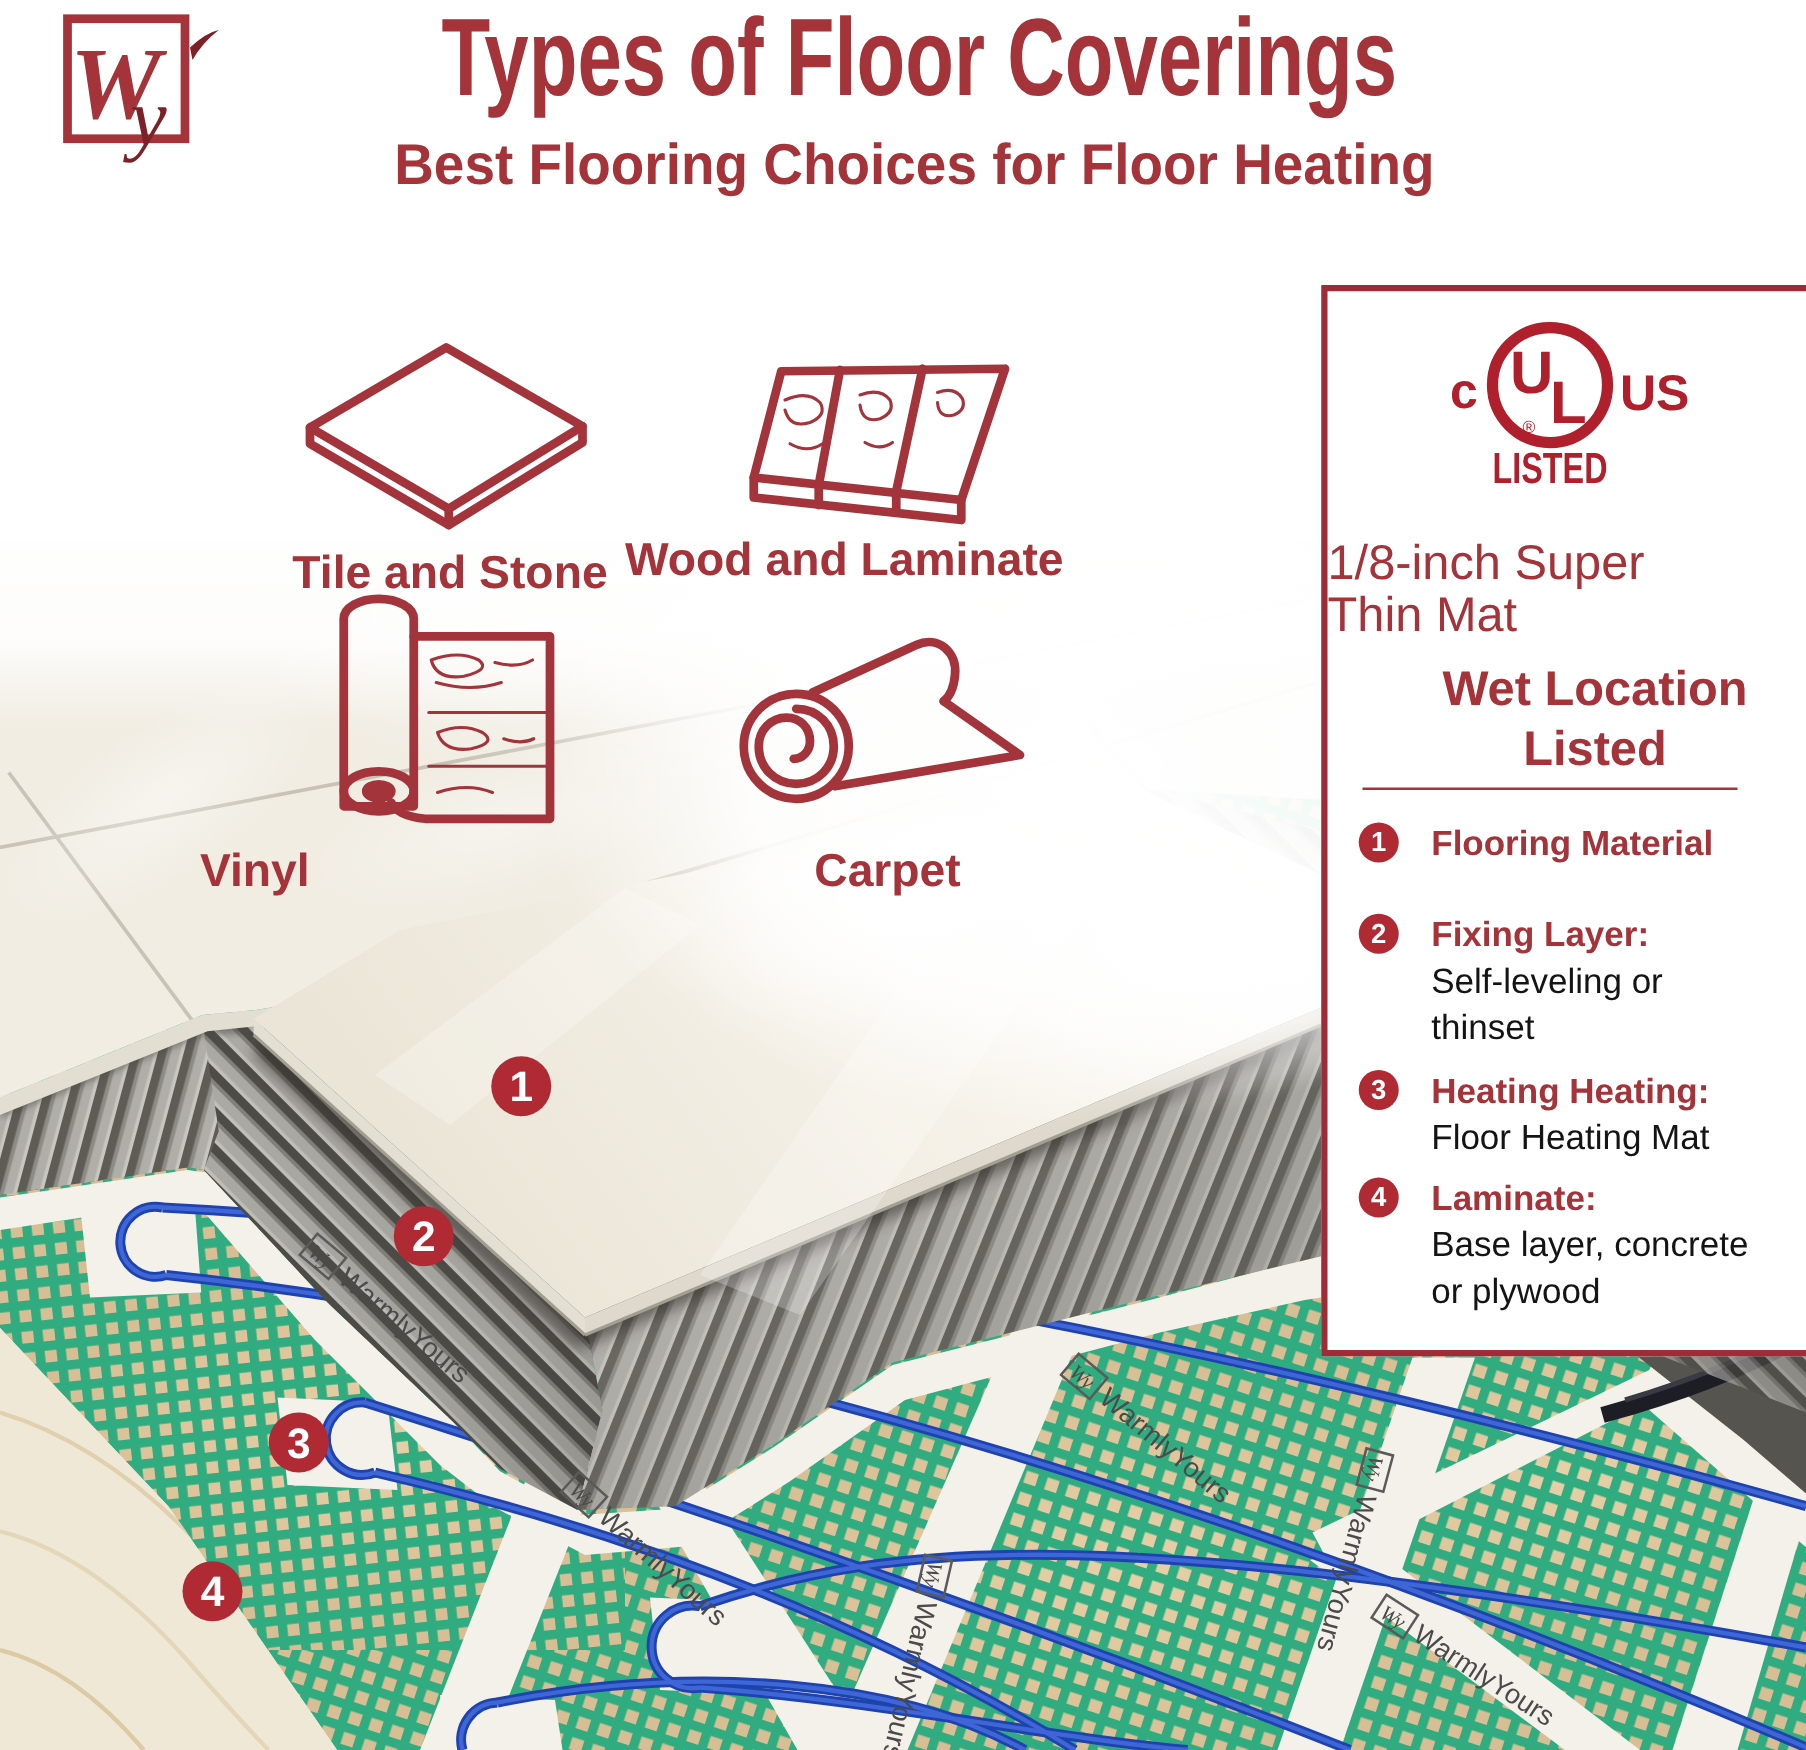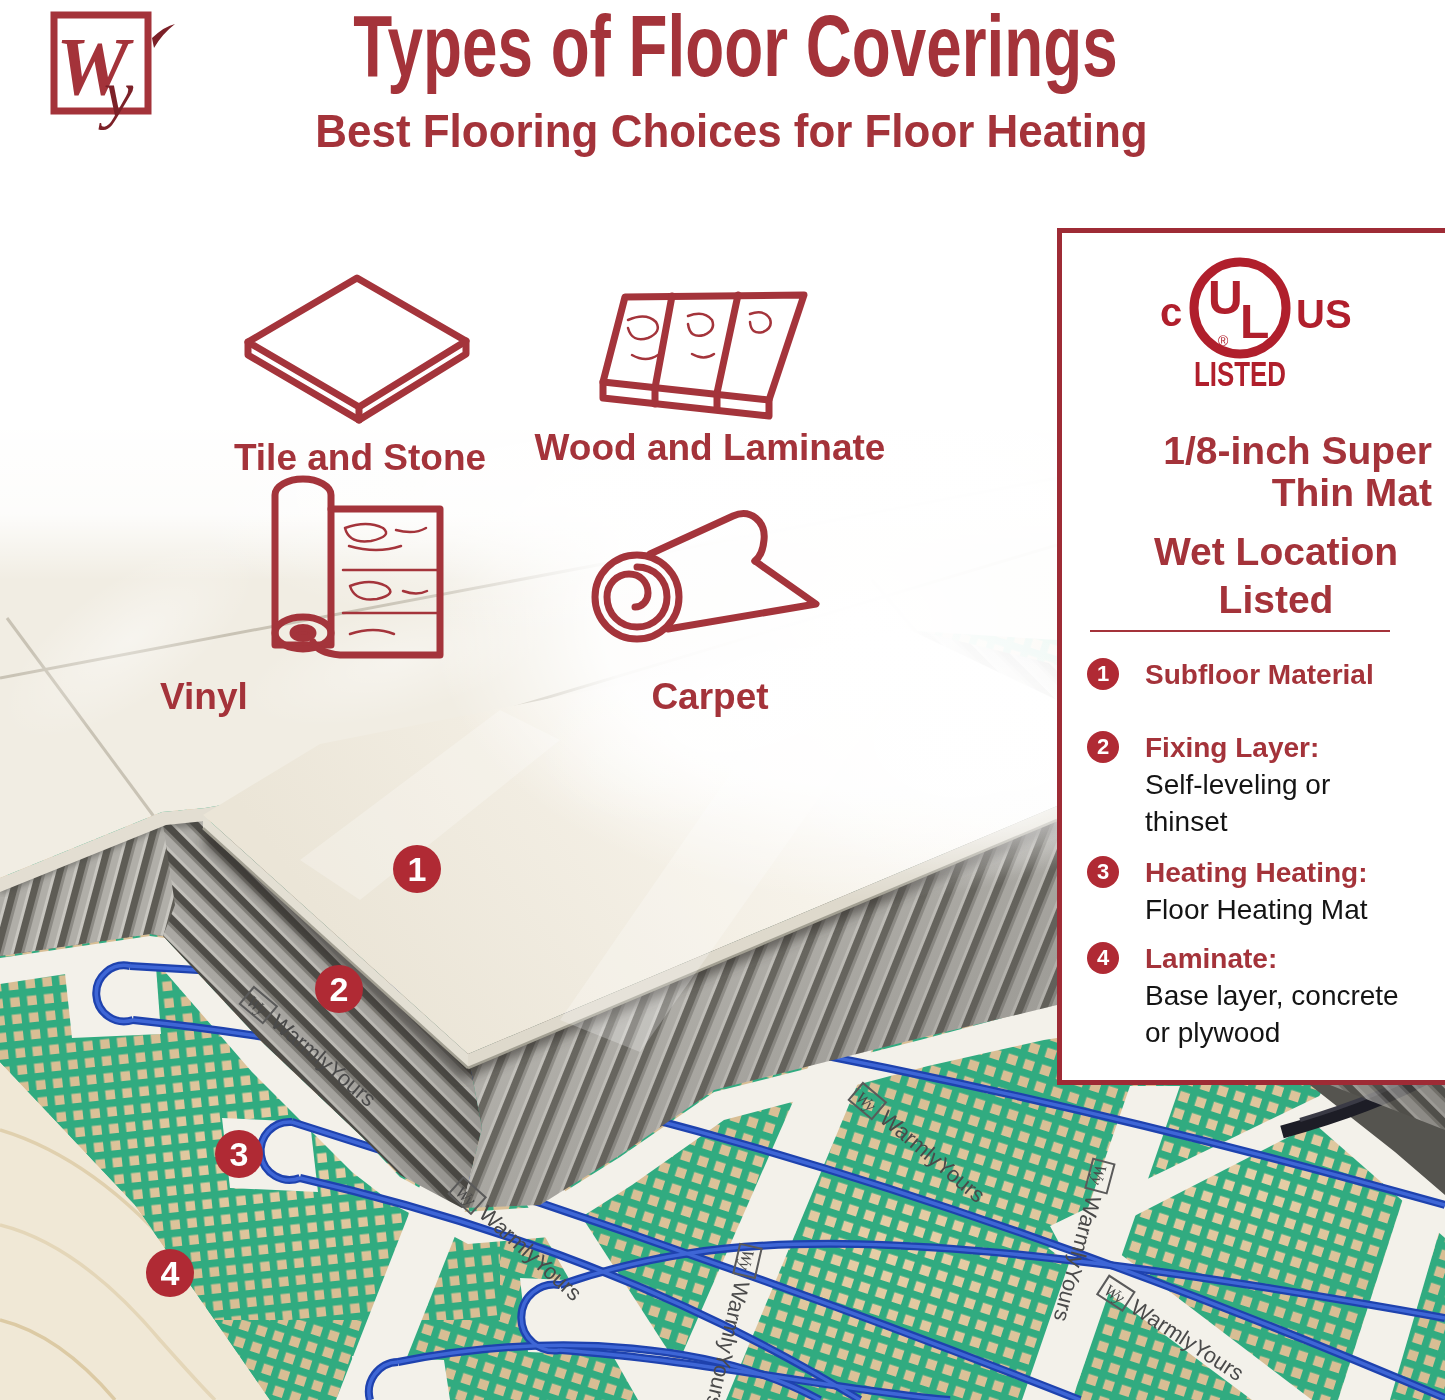"Wood and Laminate" div.abs { text-align: center -> left }
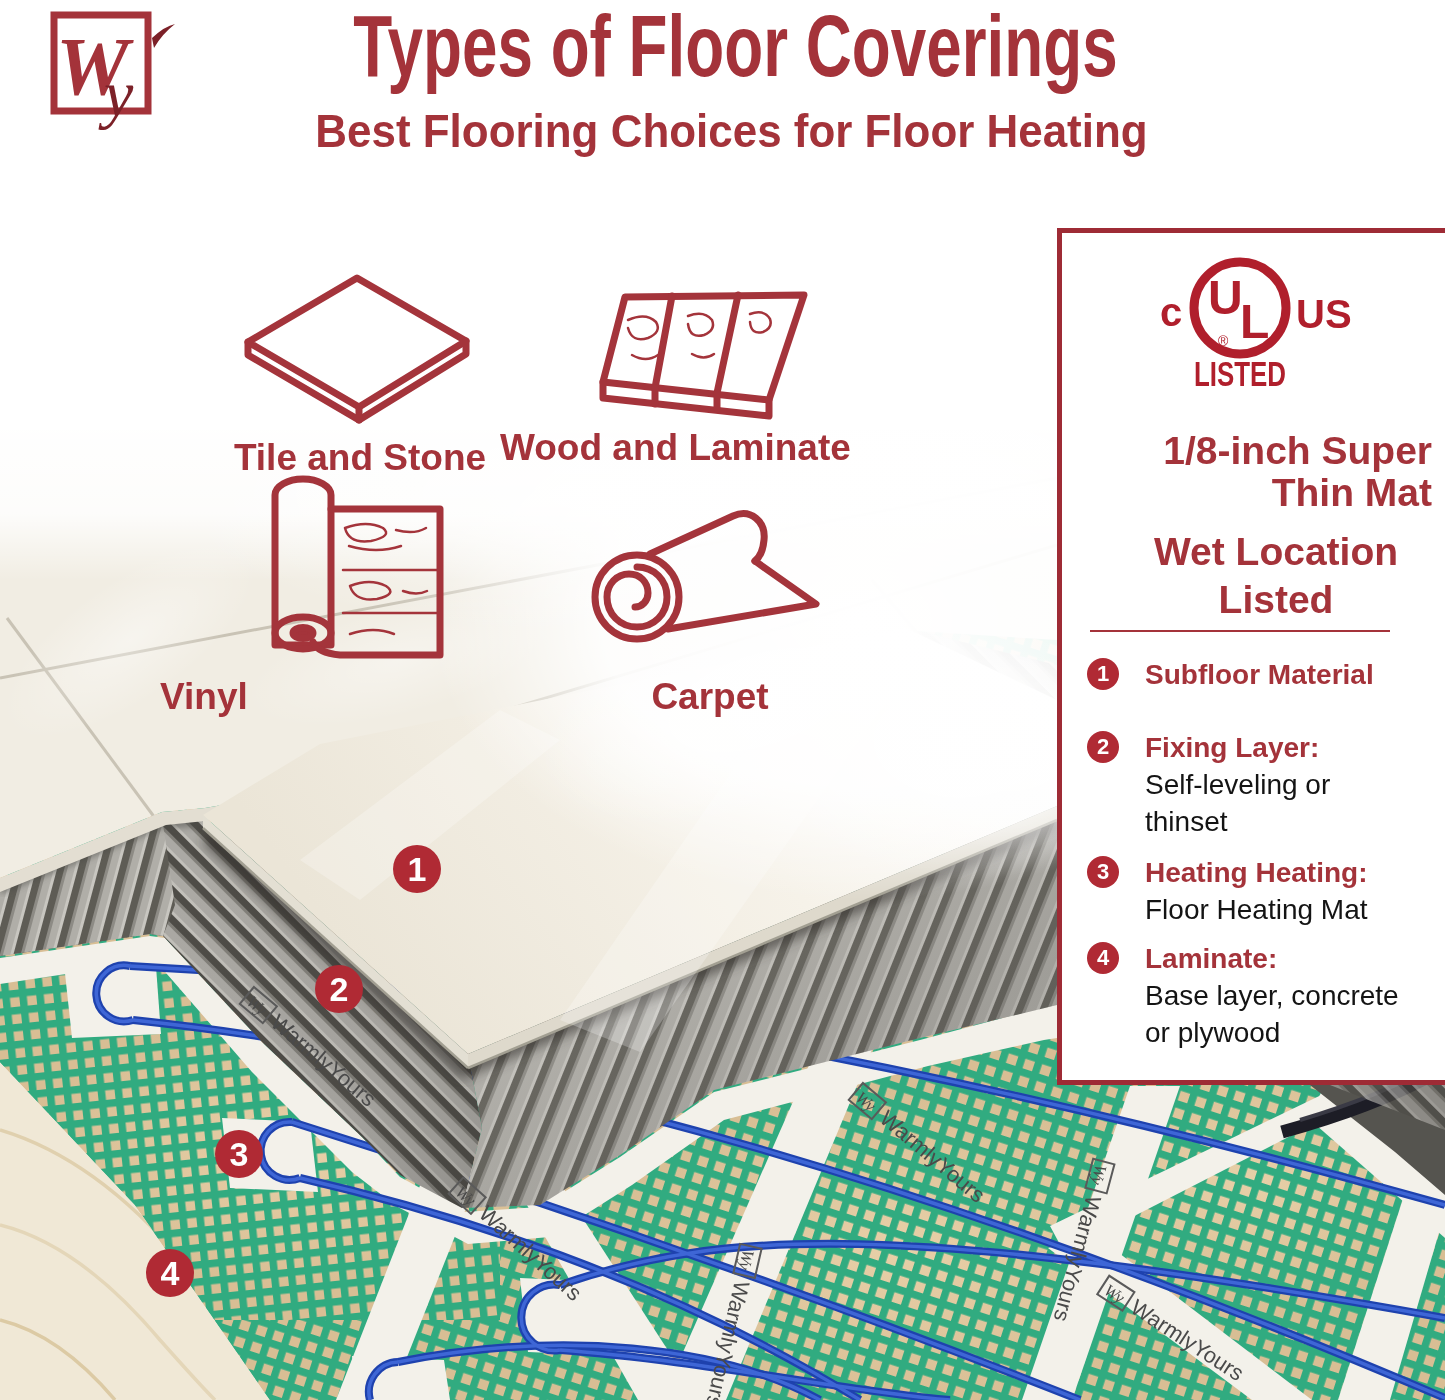"1/8-inch Super" div.abs { font-weight: bold -> normal; text-align: right -> left }
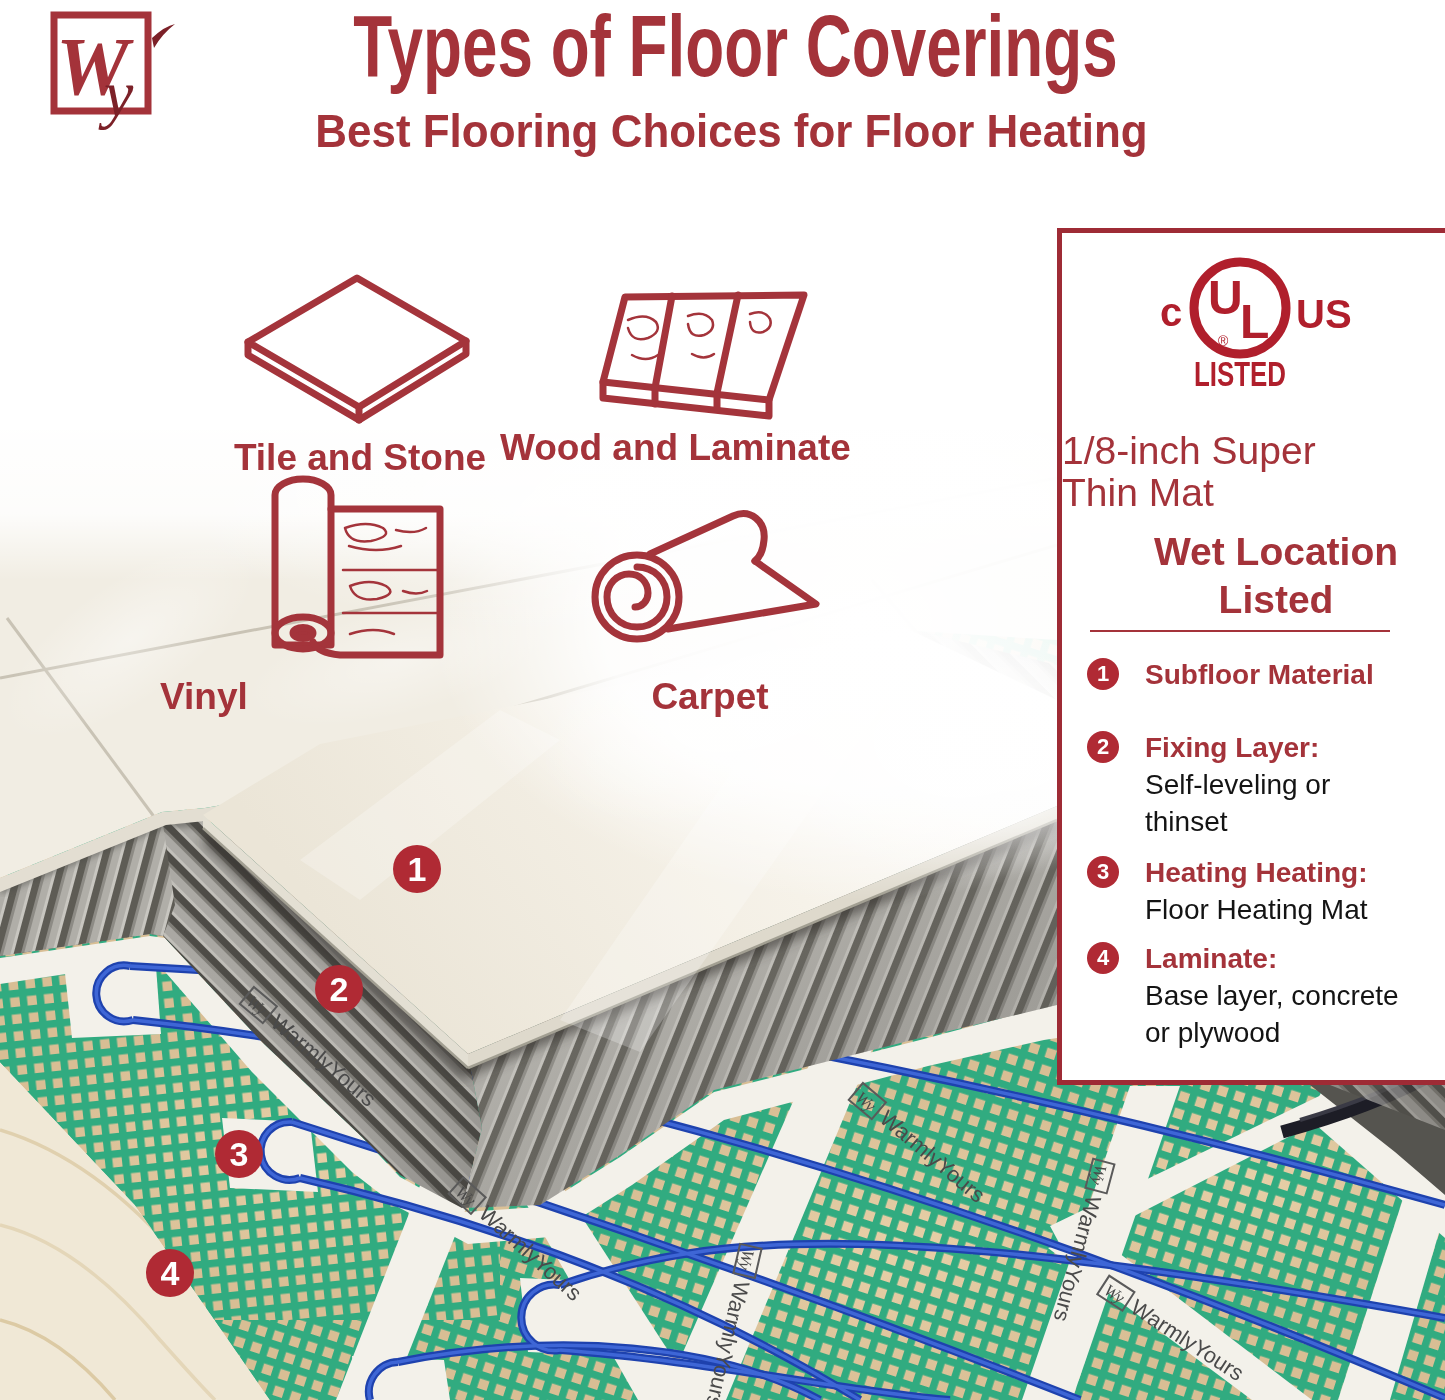"Subfloor Material" b { text: Subfloor -> Flooring }
